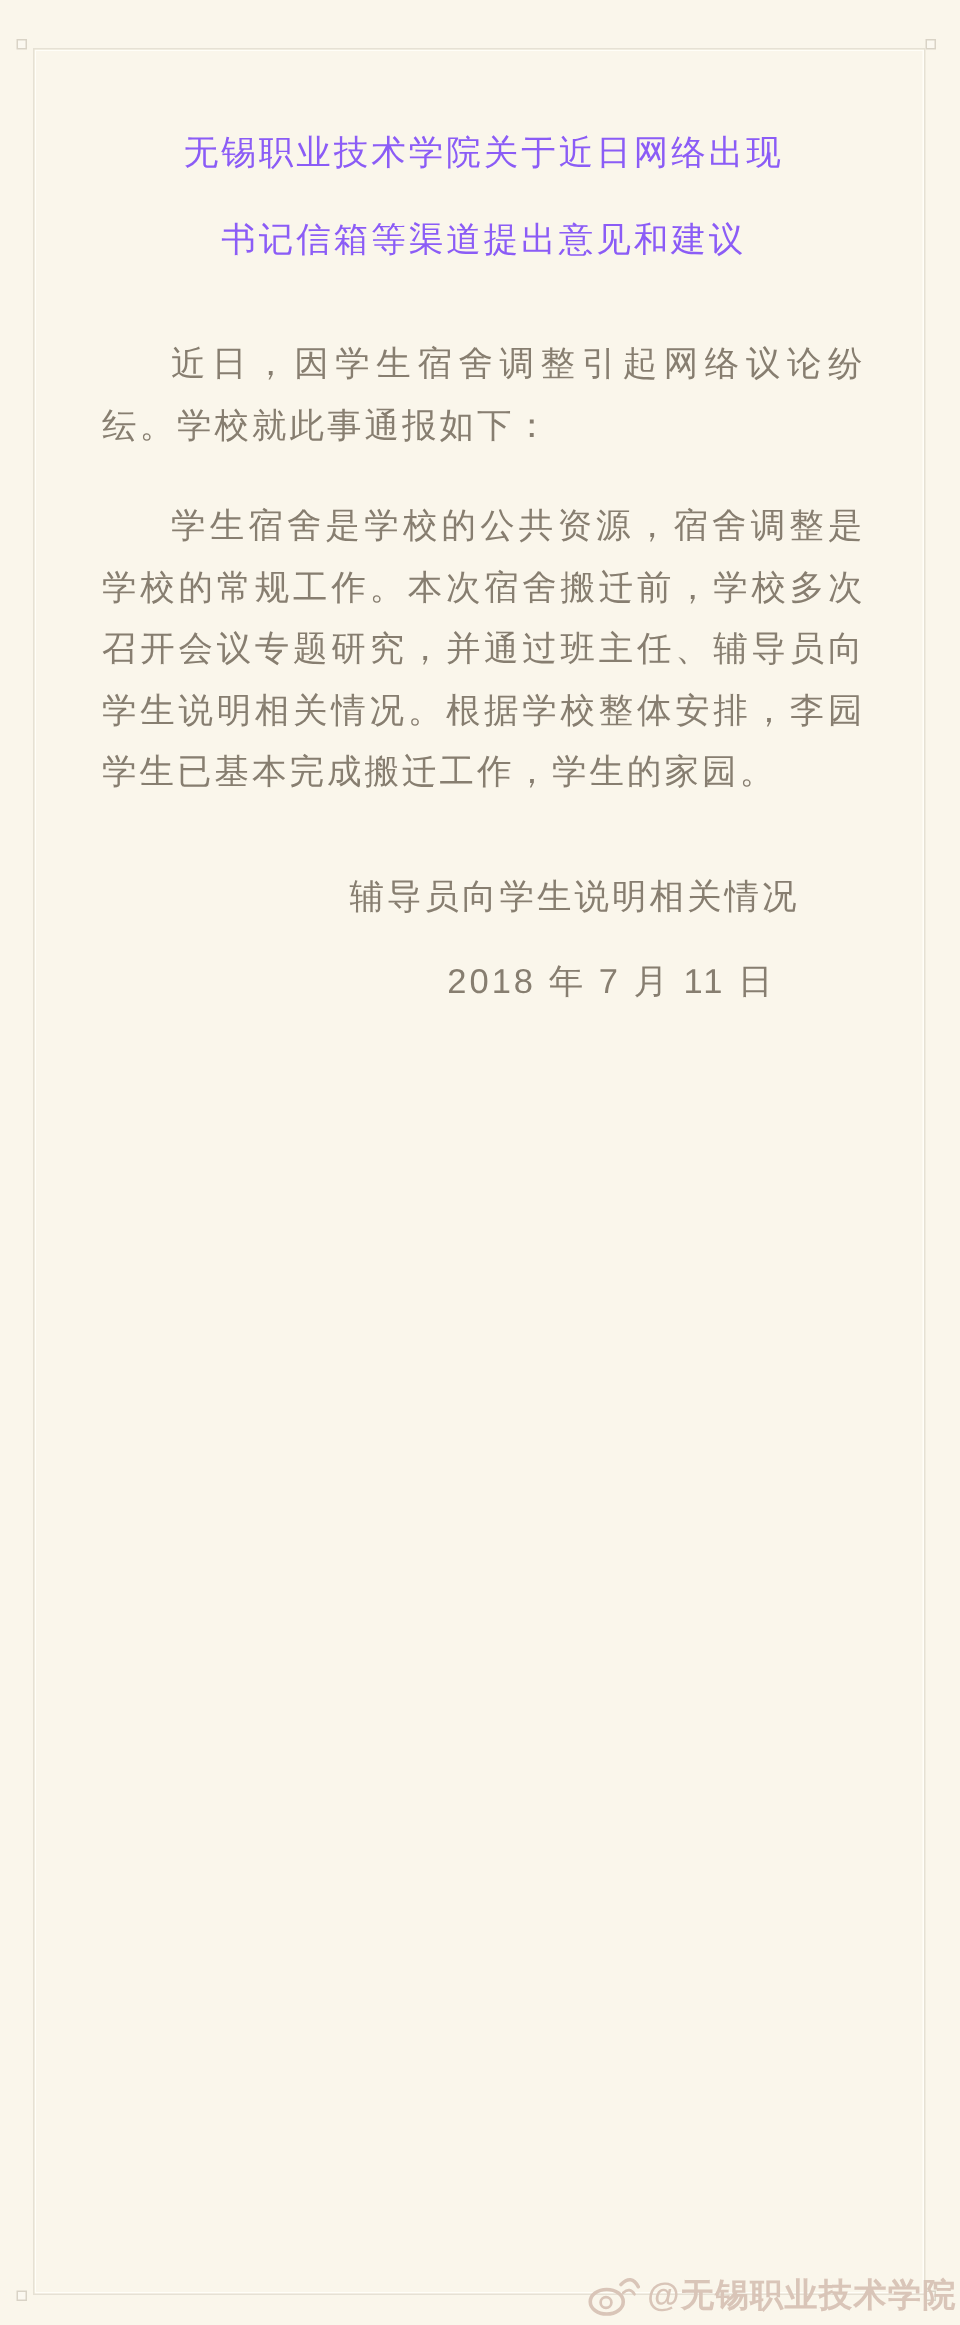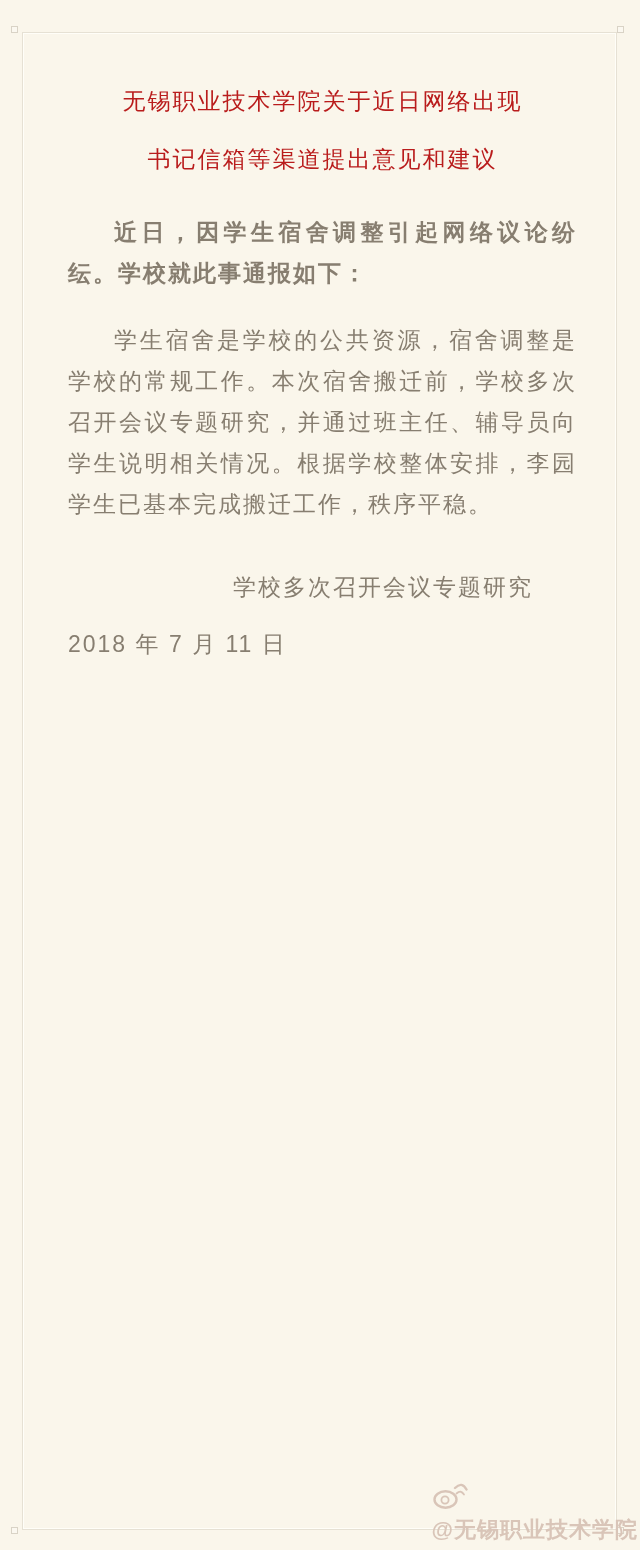"无锡职业技术学院关于近日网络出现" .titleblock { color: #b91c1c -> #8b5cf6 }
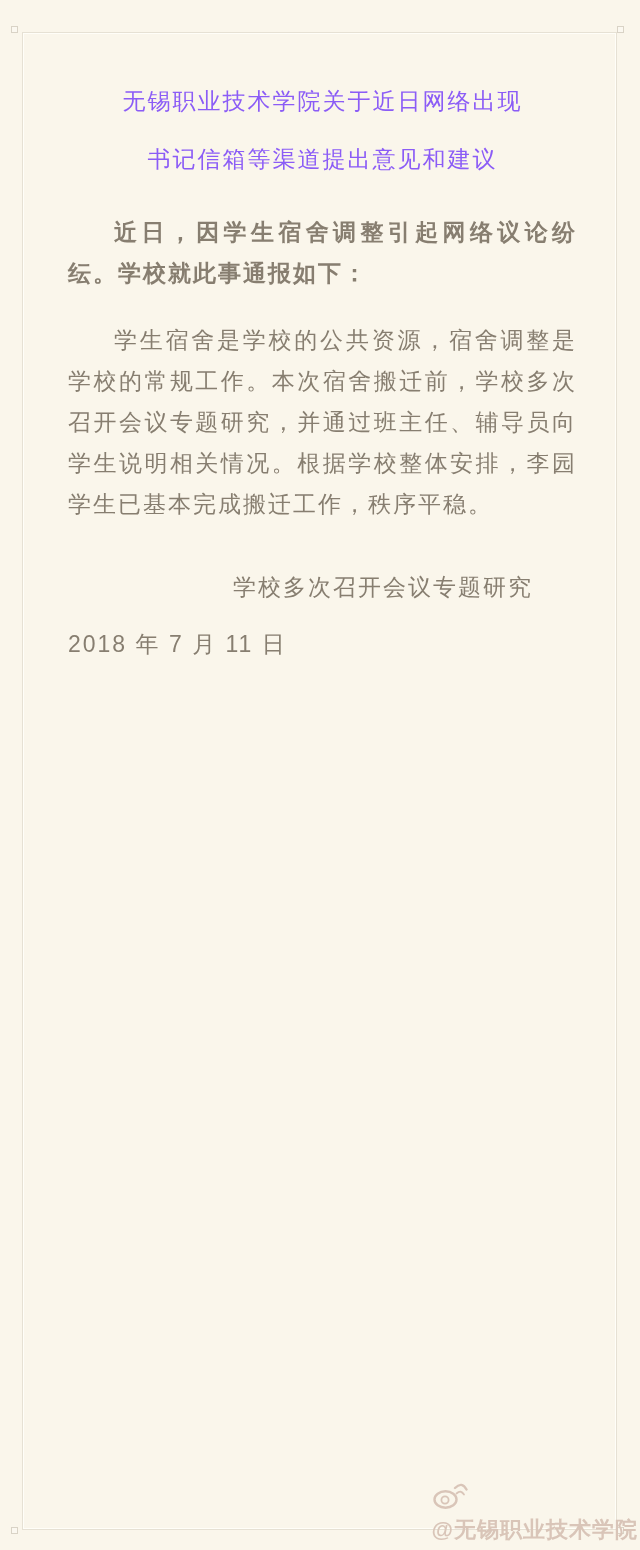"近日，因学生宿舍调整引起网络议论纷纭。学校就此事通报如下：" .content p.first { font-weight: bold -> none; margin-top: 24px -> 34px }
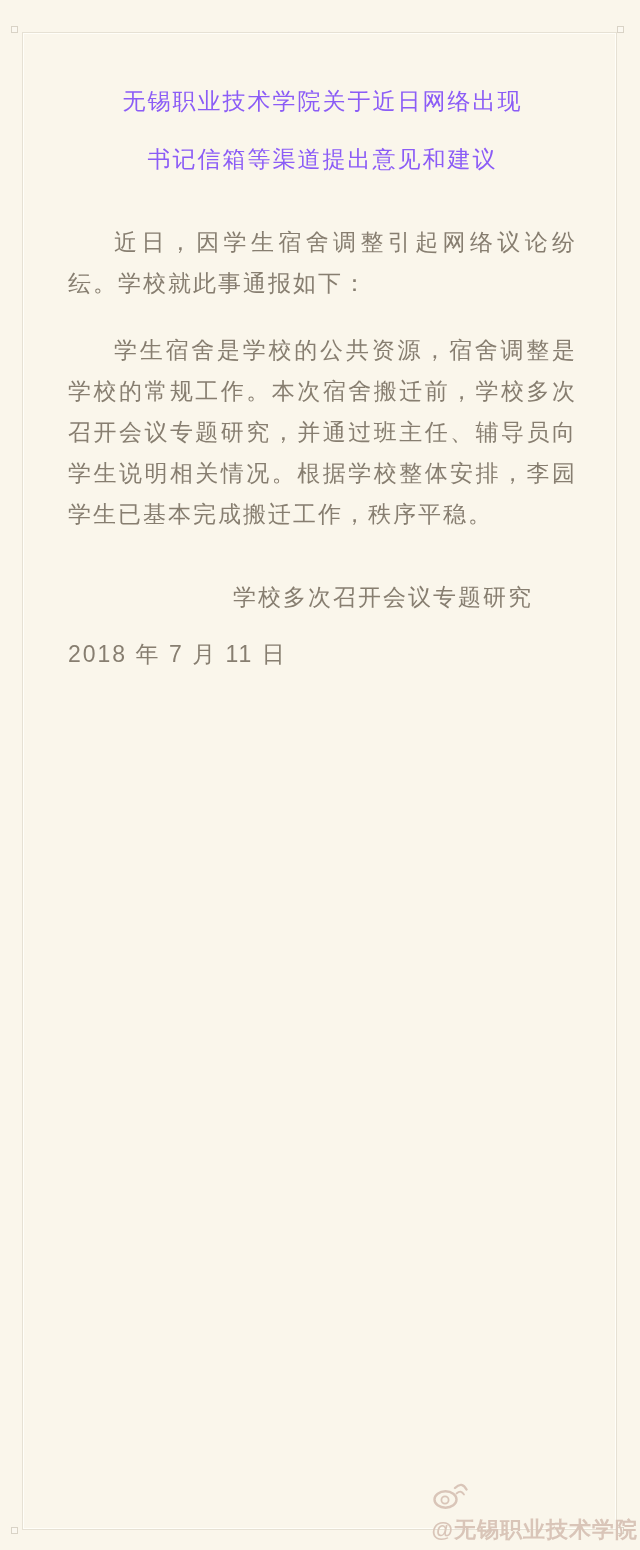"学生宿舍是学校的公共资源，宿舍调整是学校的常规工作。本次宿舍搬迁前，学校多次召开" p { text: 秩序平稳 -> 学生的家园 }
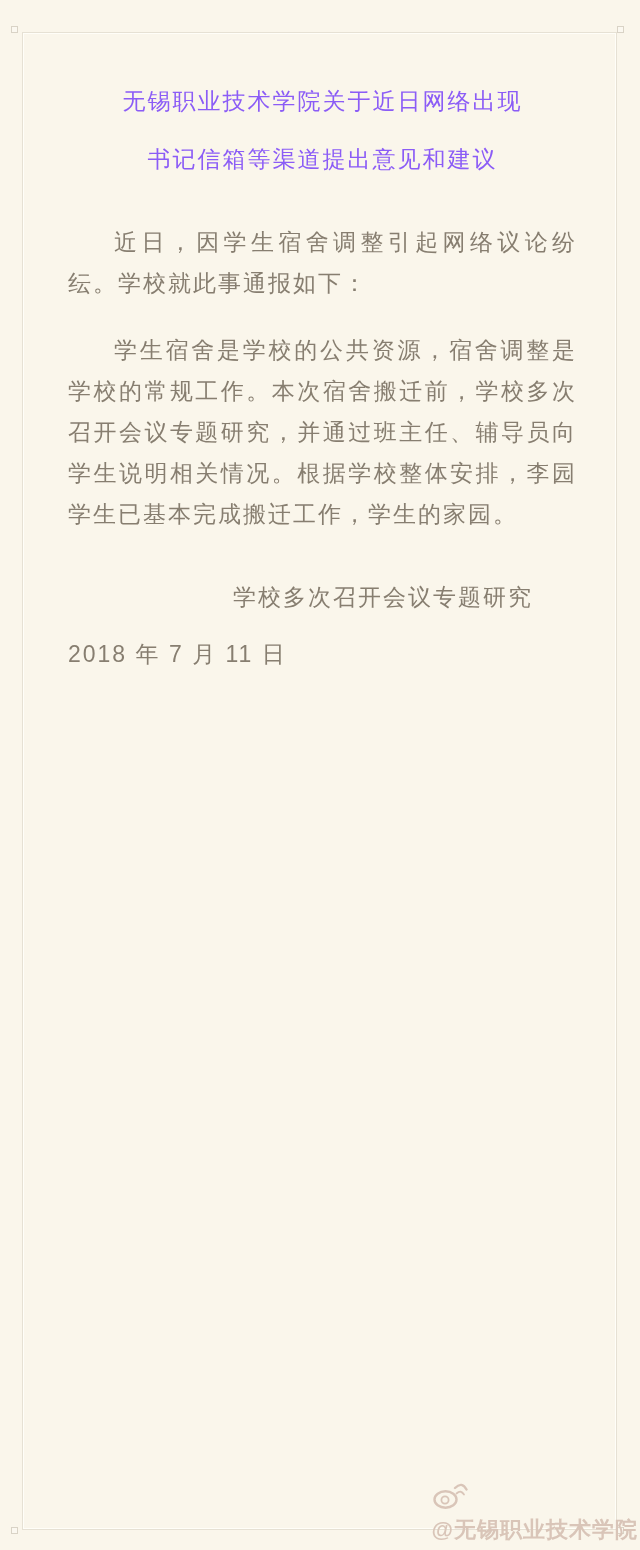"学校多次召开会议专题研究" div.sig { text: 学校多次召开会议专题研究 -> 辅导员向学生说明相关情况 }
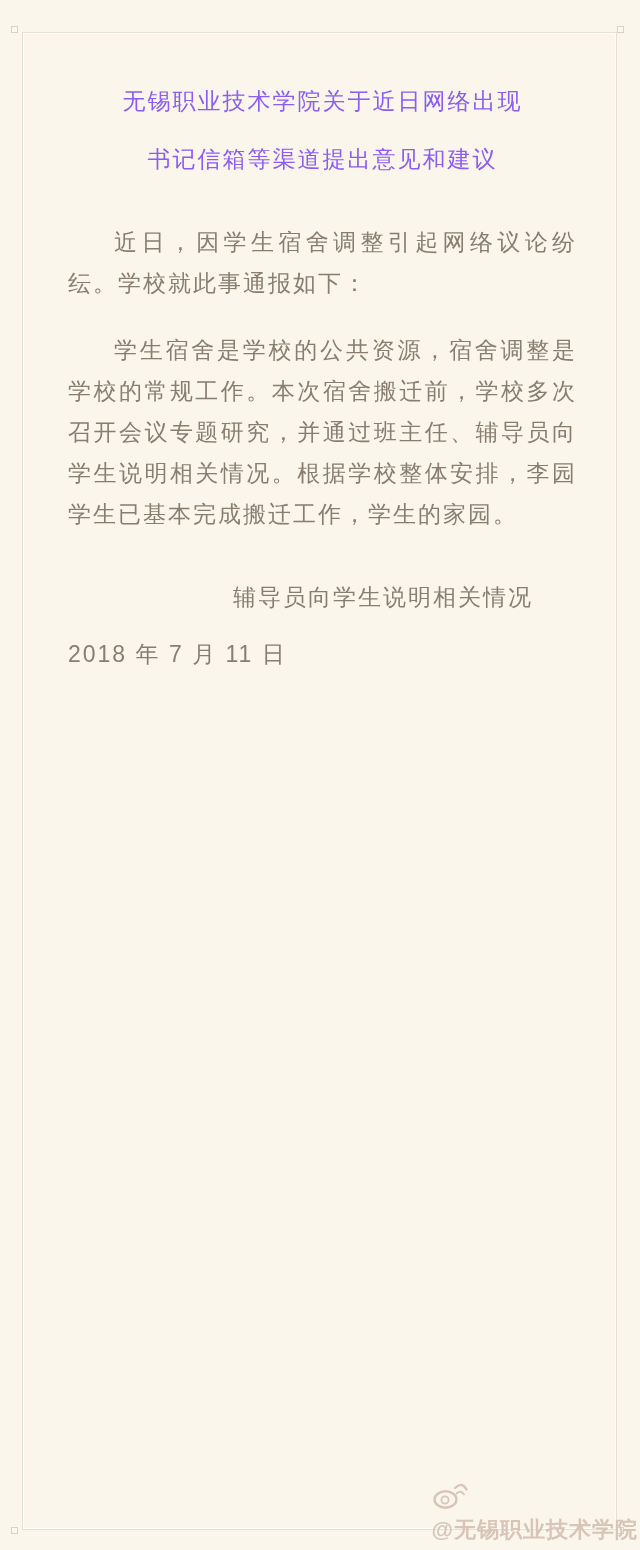"2018 年 7 月 11" .date { text-align: none -> right }
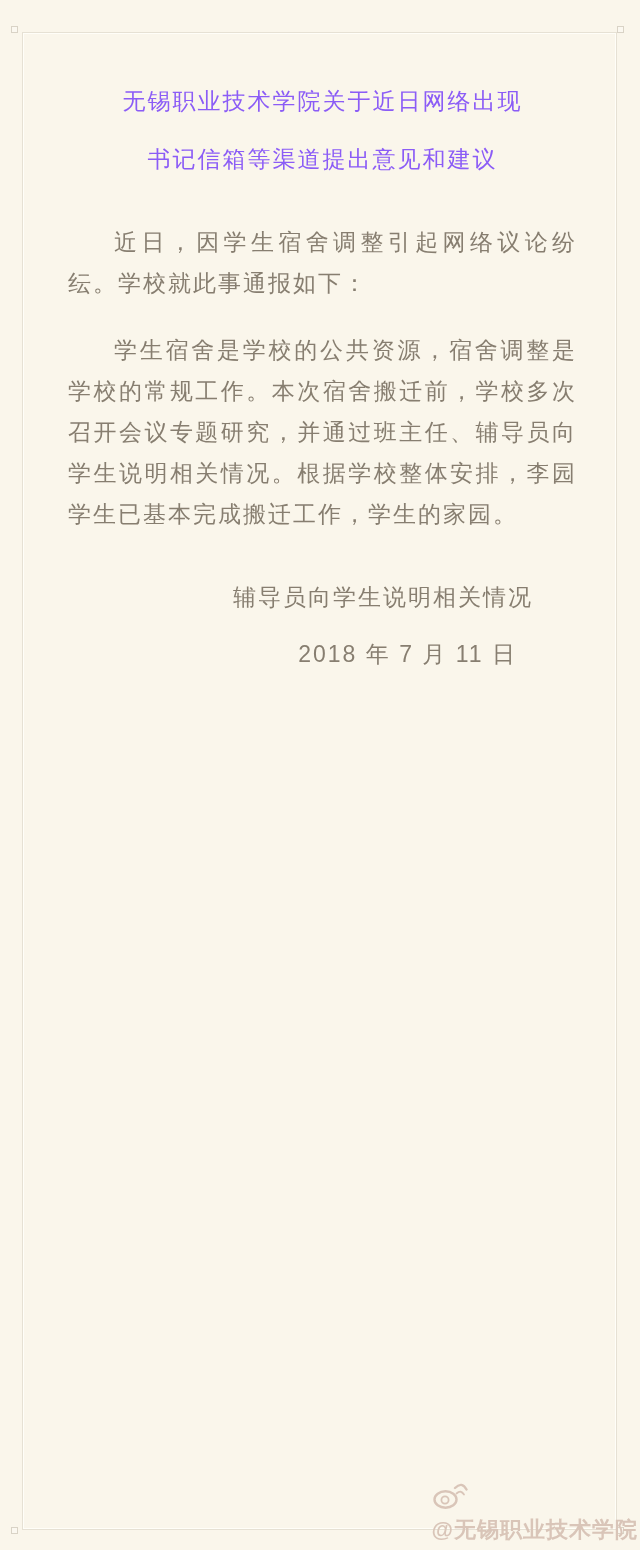"@无锡职业技术学院" .watermark { align-items: flex-start -> flex-end; flex-direction: column -> none }
